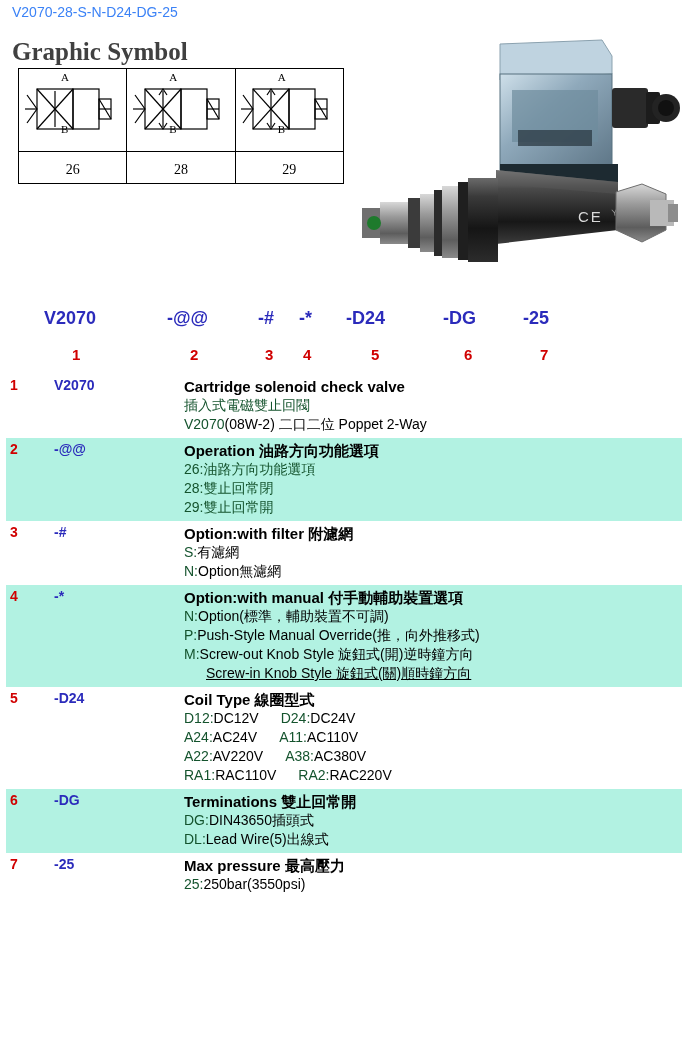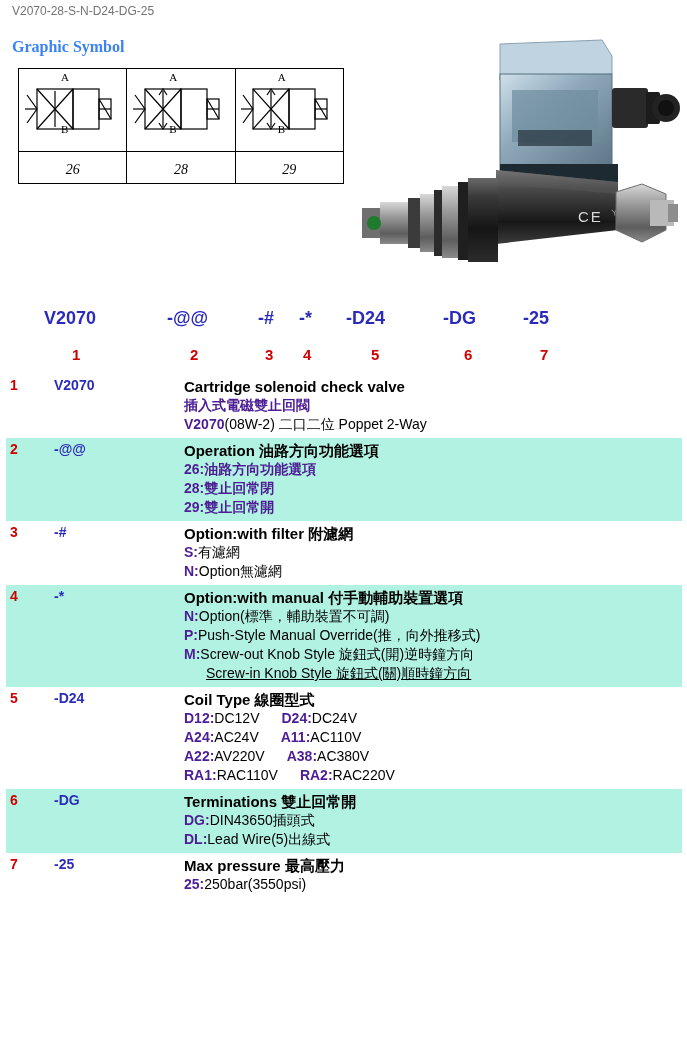"V2070-28-S-N-D24-DG-25" .model-title { color: #737373 -> #3b82f6; font-size: 12px -> 14px }
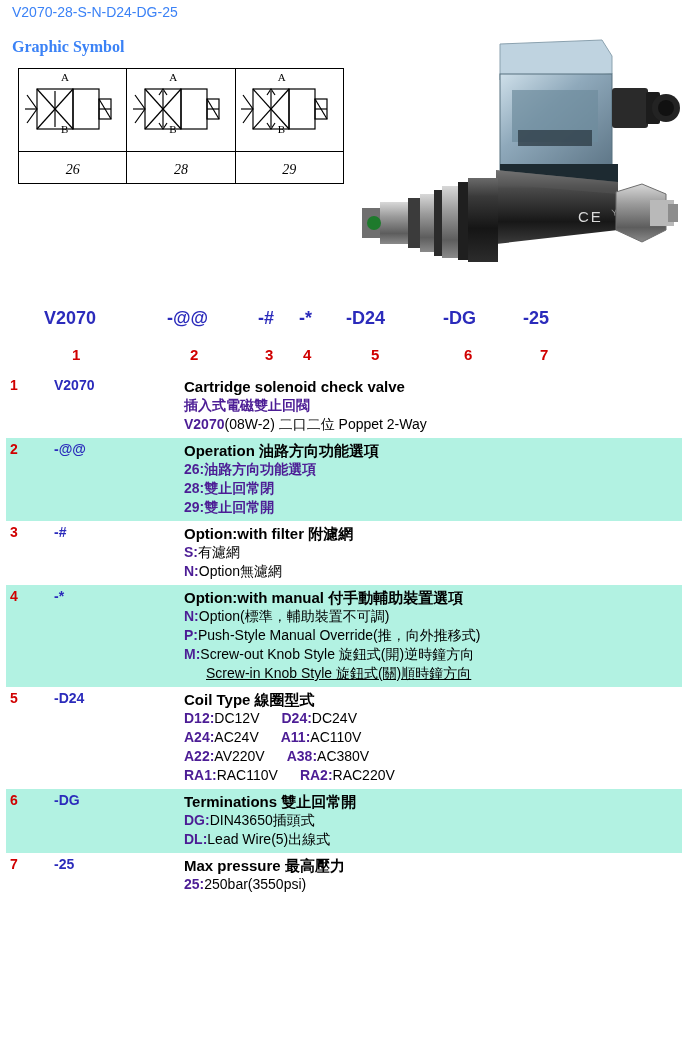"Graphic Symbol" .section-title { color: #3b82f6 -> #404040; font-size: 16px -> 25px }
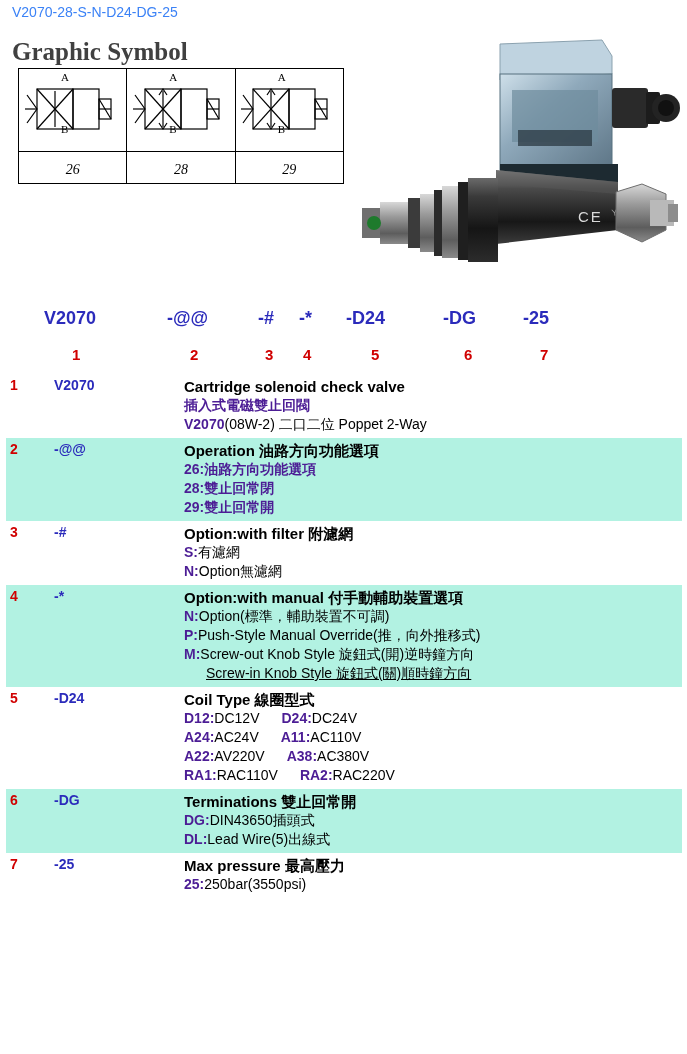"26" .sym-label { font-style: italic -> none }
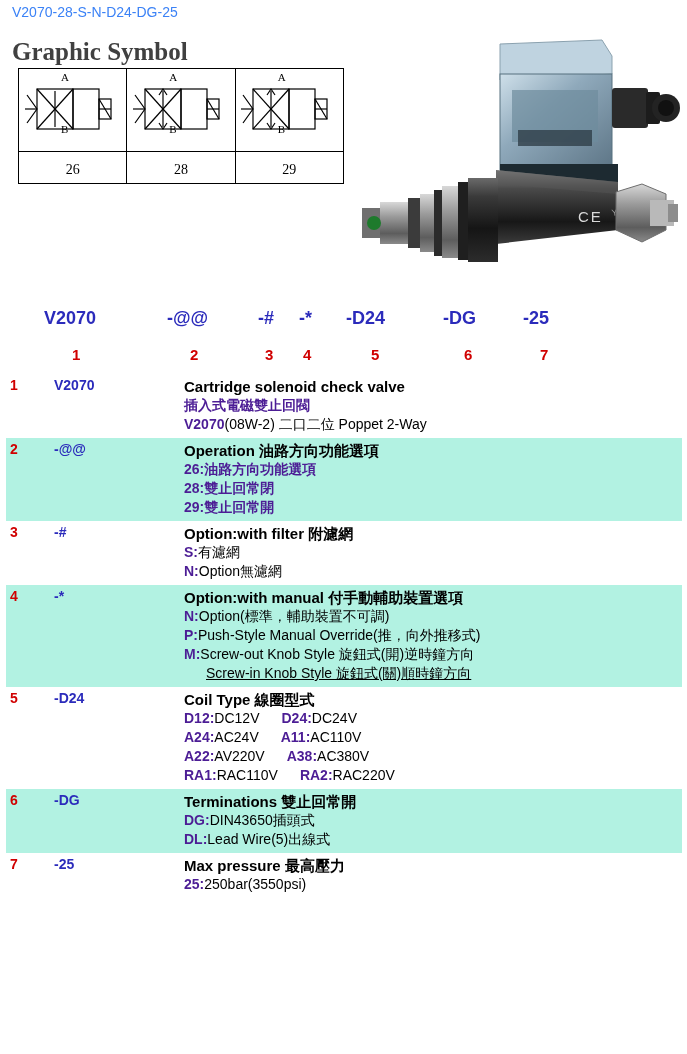"插入式電磁雙止回閥" .kw { color: #4c1d95 -> #14532d; font-weight: bold -> normal }
